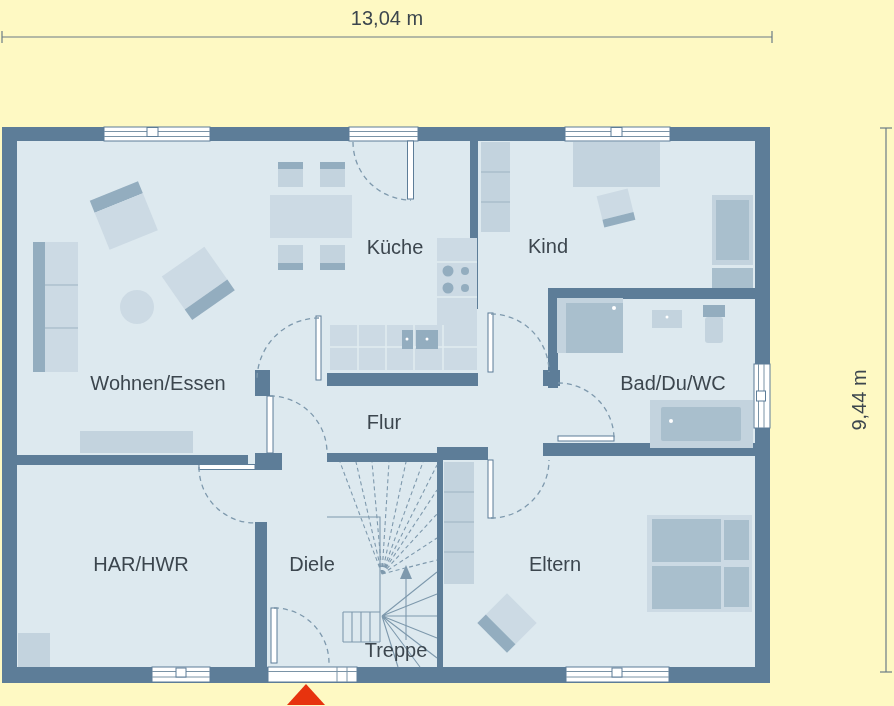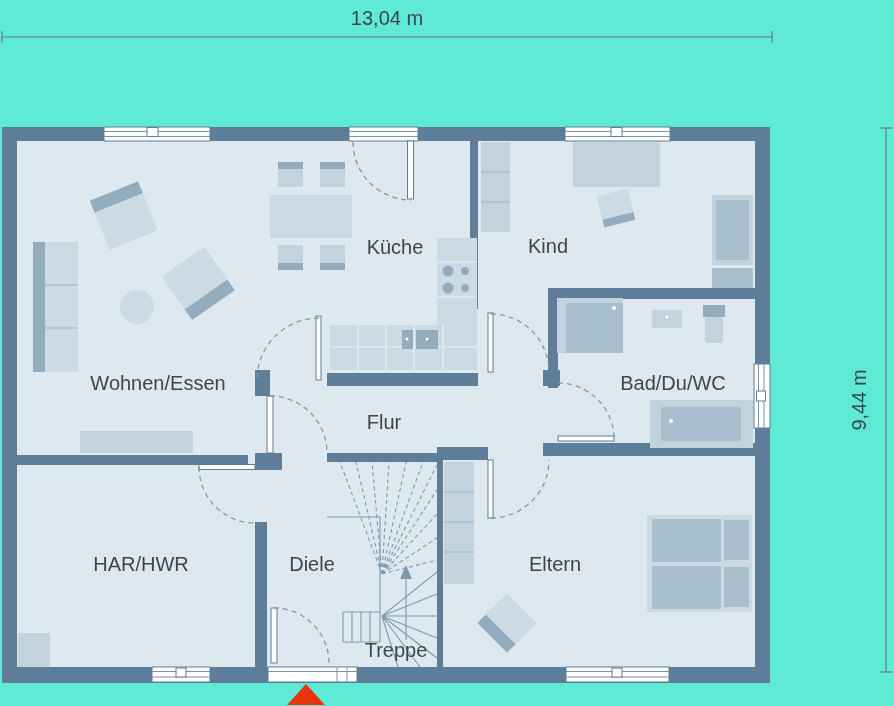"13,04 m" .stage { background: #5eead4 -> #fef9c3 }
